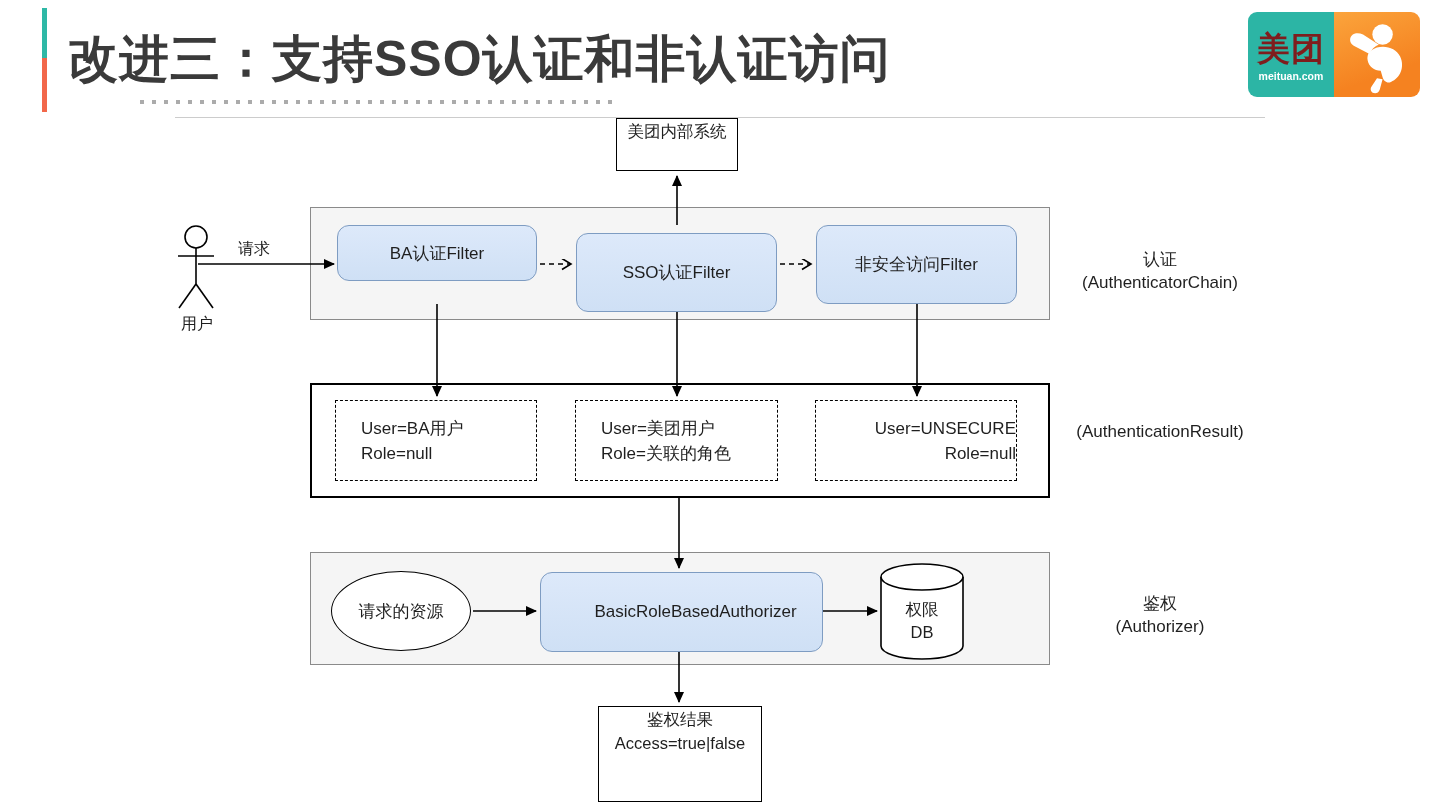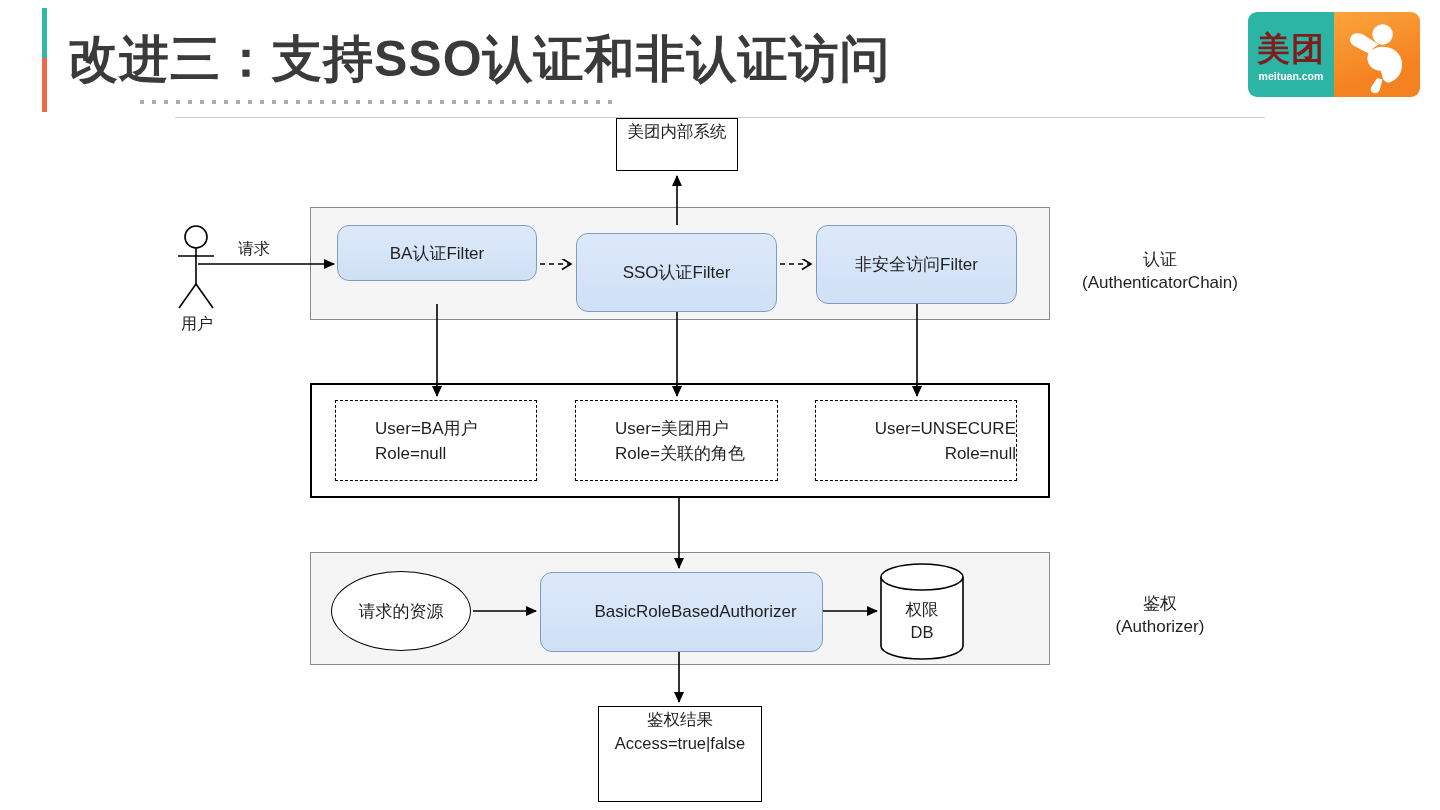"User=BA用户" .dashed-box { padding-left: 39px -> 25px }
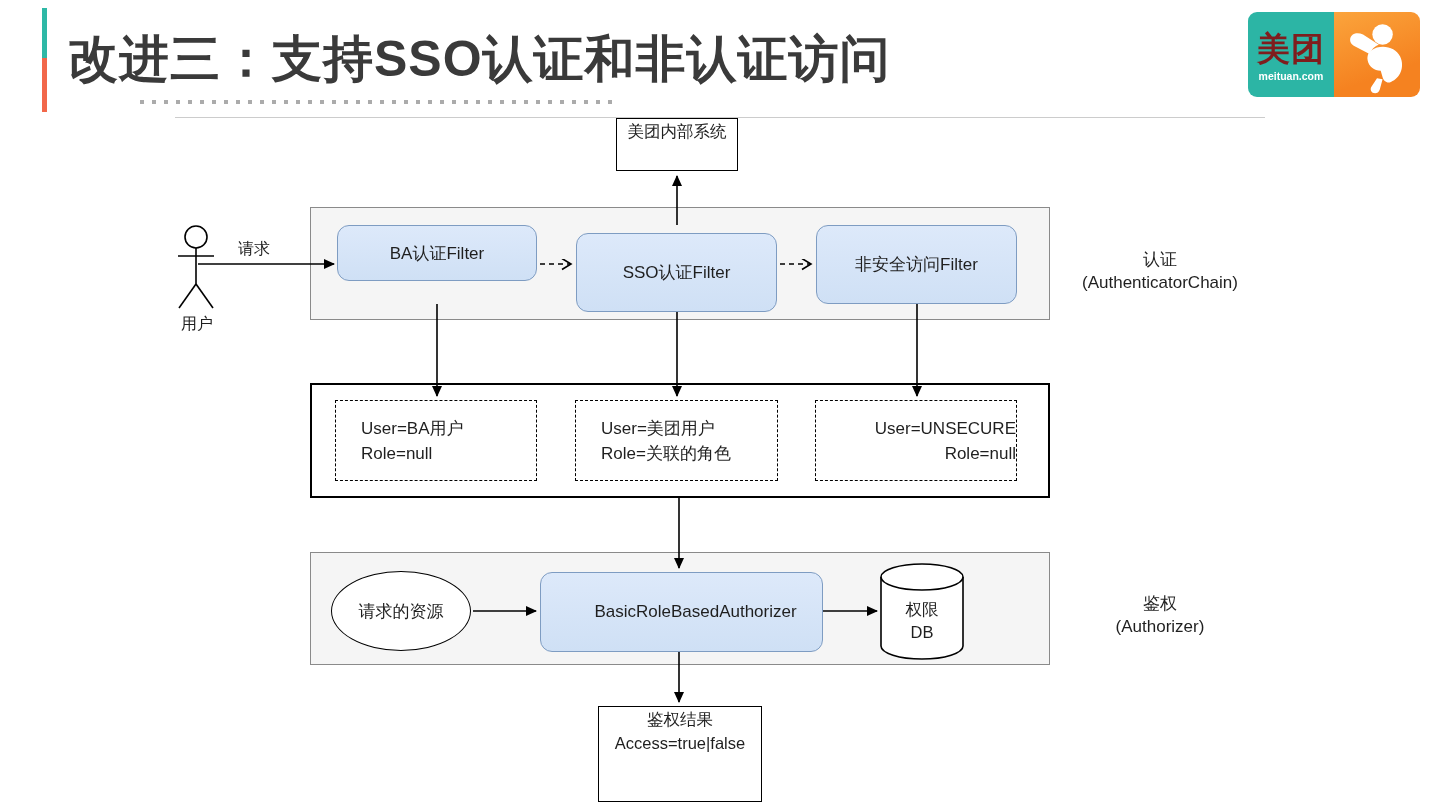"(AuthenticationResult)" div { html: none -> <div>(AuthenticationResult)</div> }
